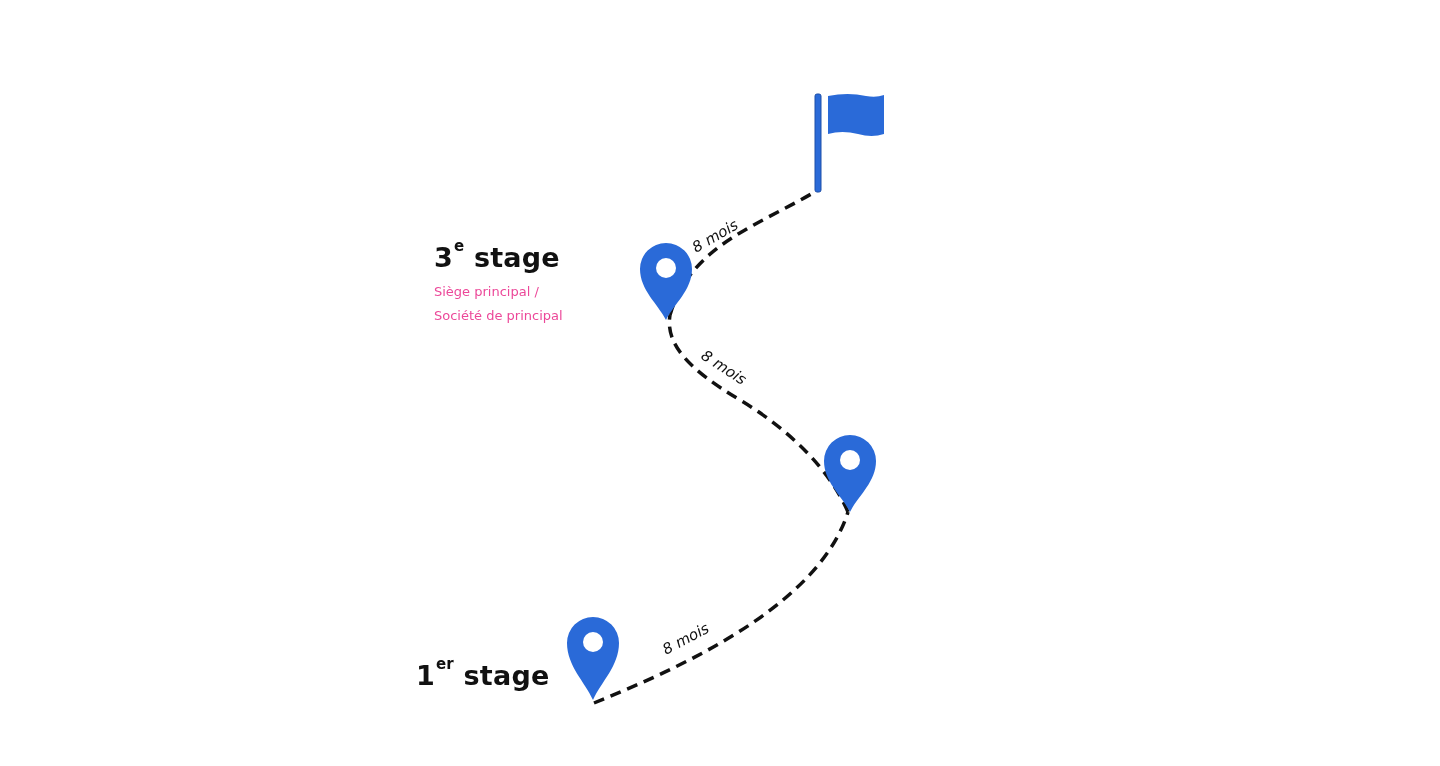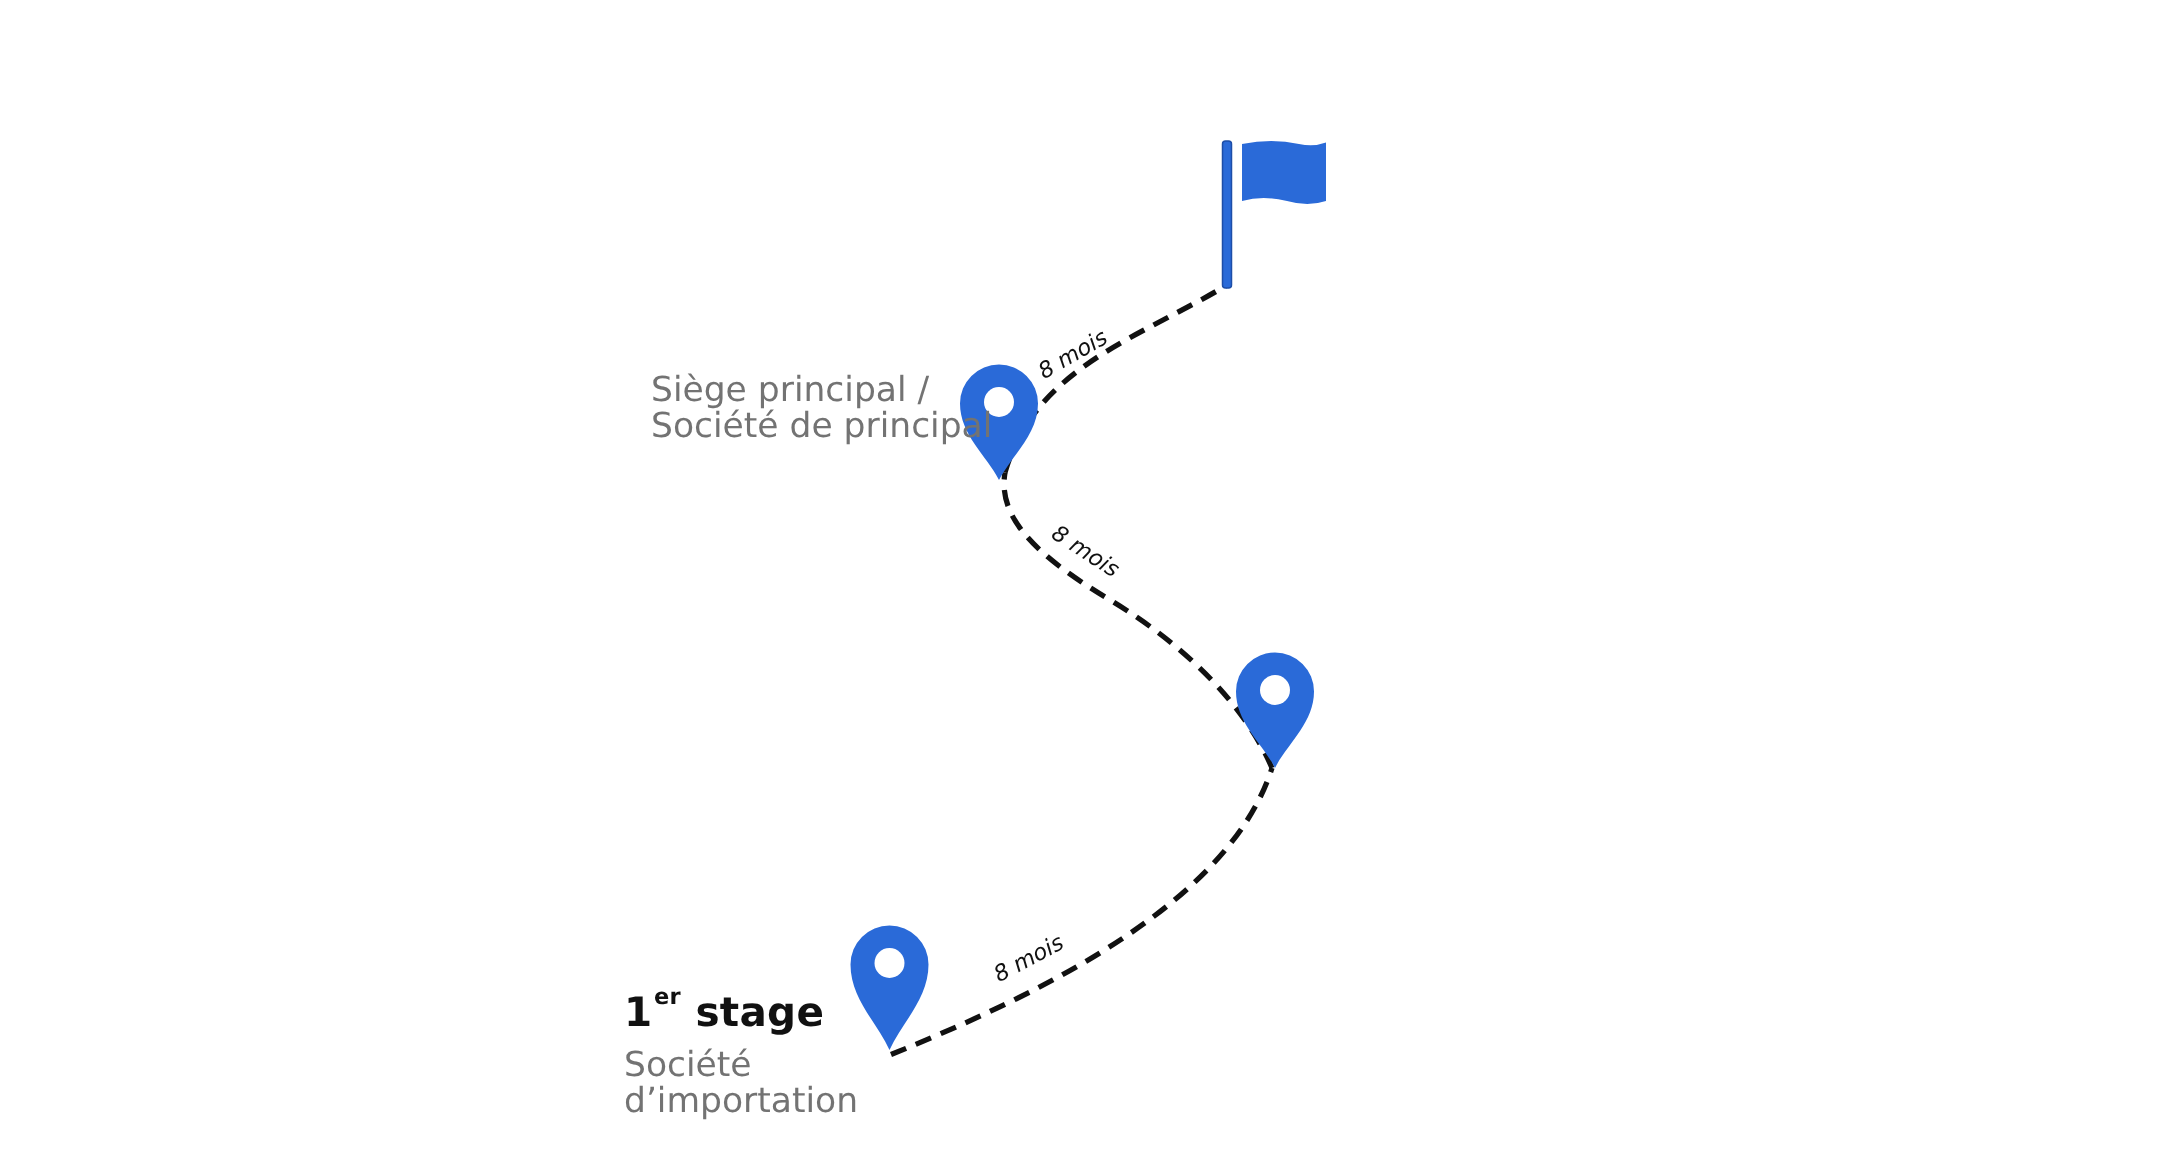"3e stage" div.title { html: none -> <div> <span>3</span><sup>e</sup> <span>stage</span> </div> }
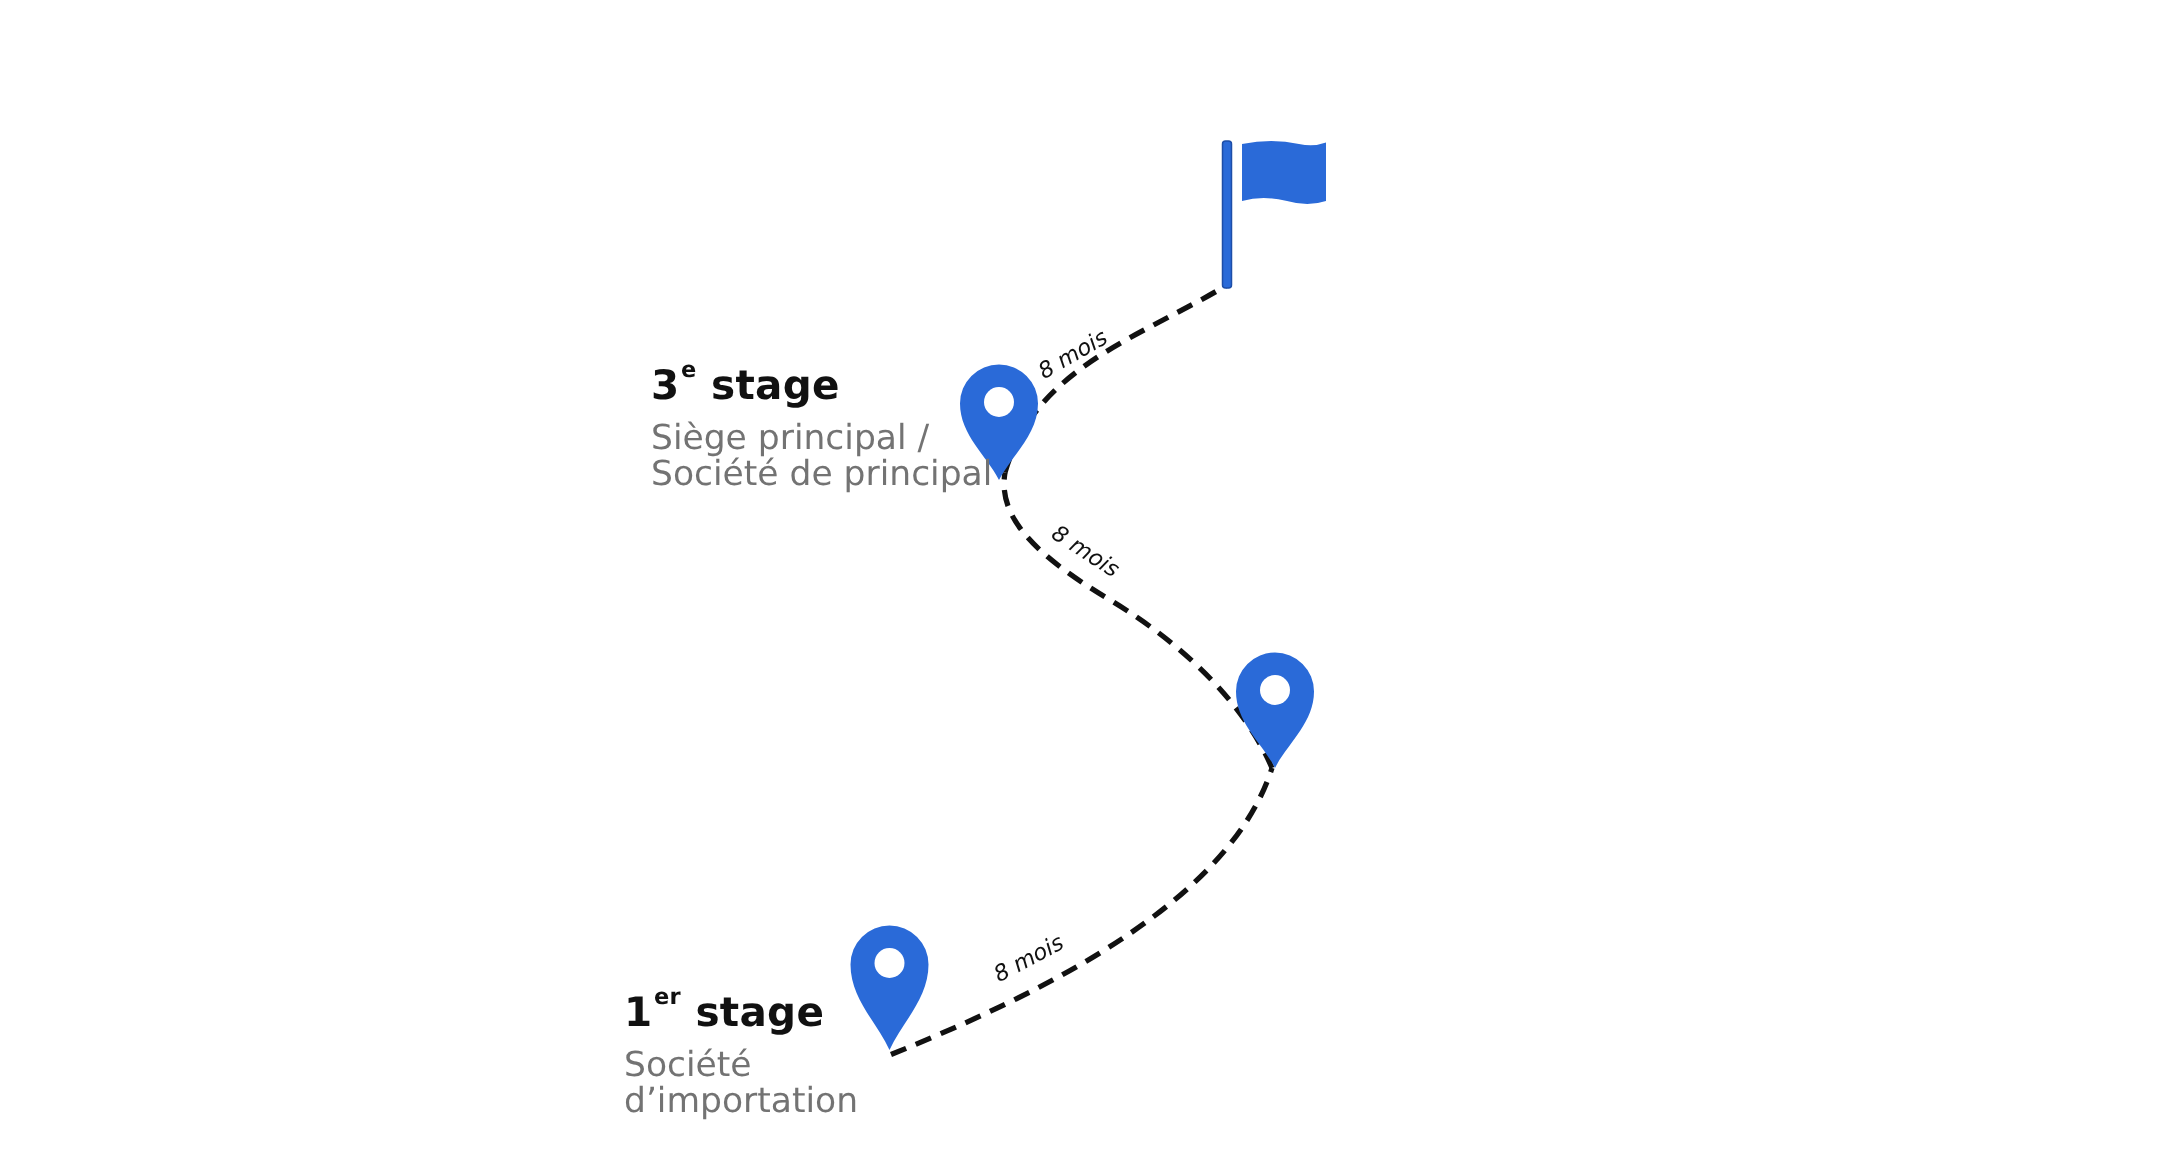"Siège principal /" .sub { color: #737373 -> #ec4899; font-size: 23px -> 13px }
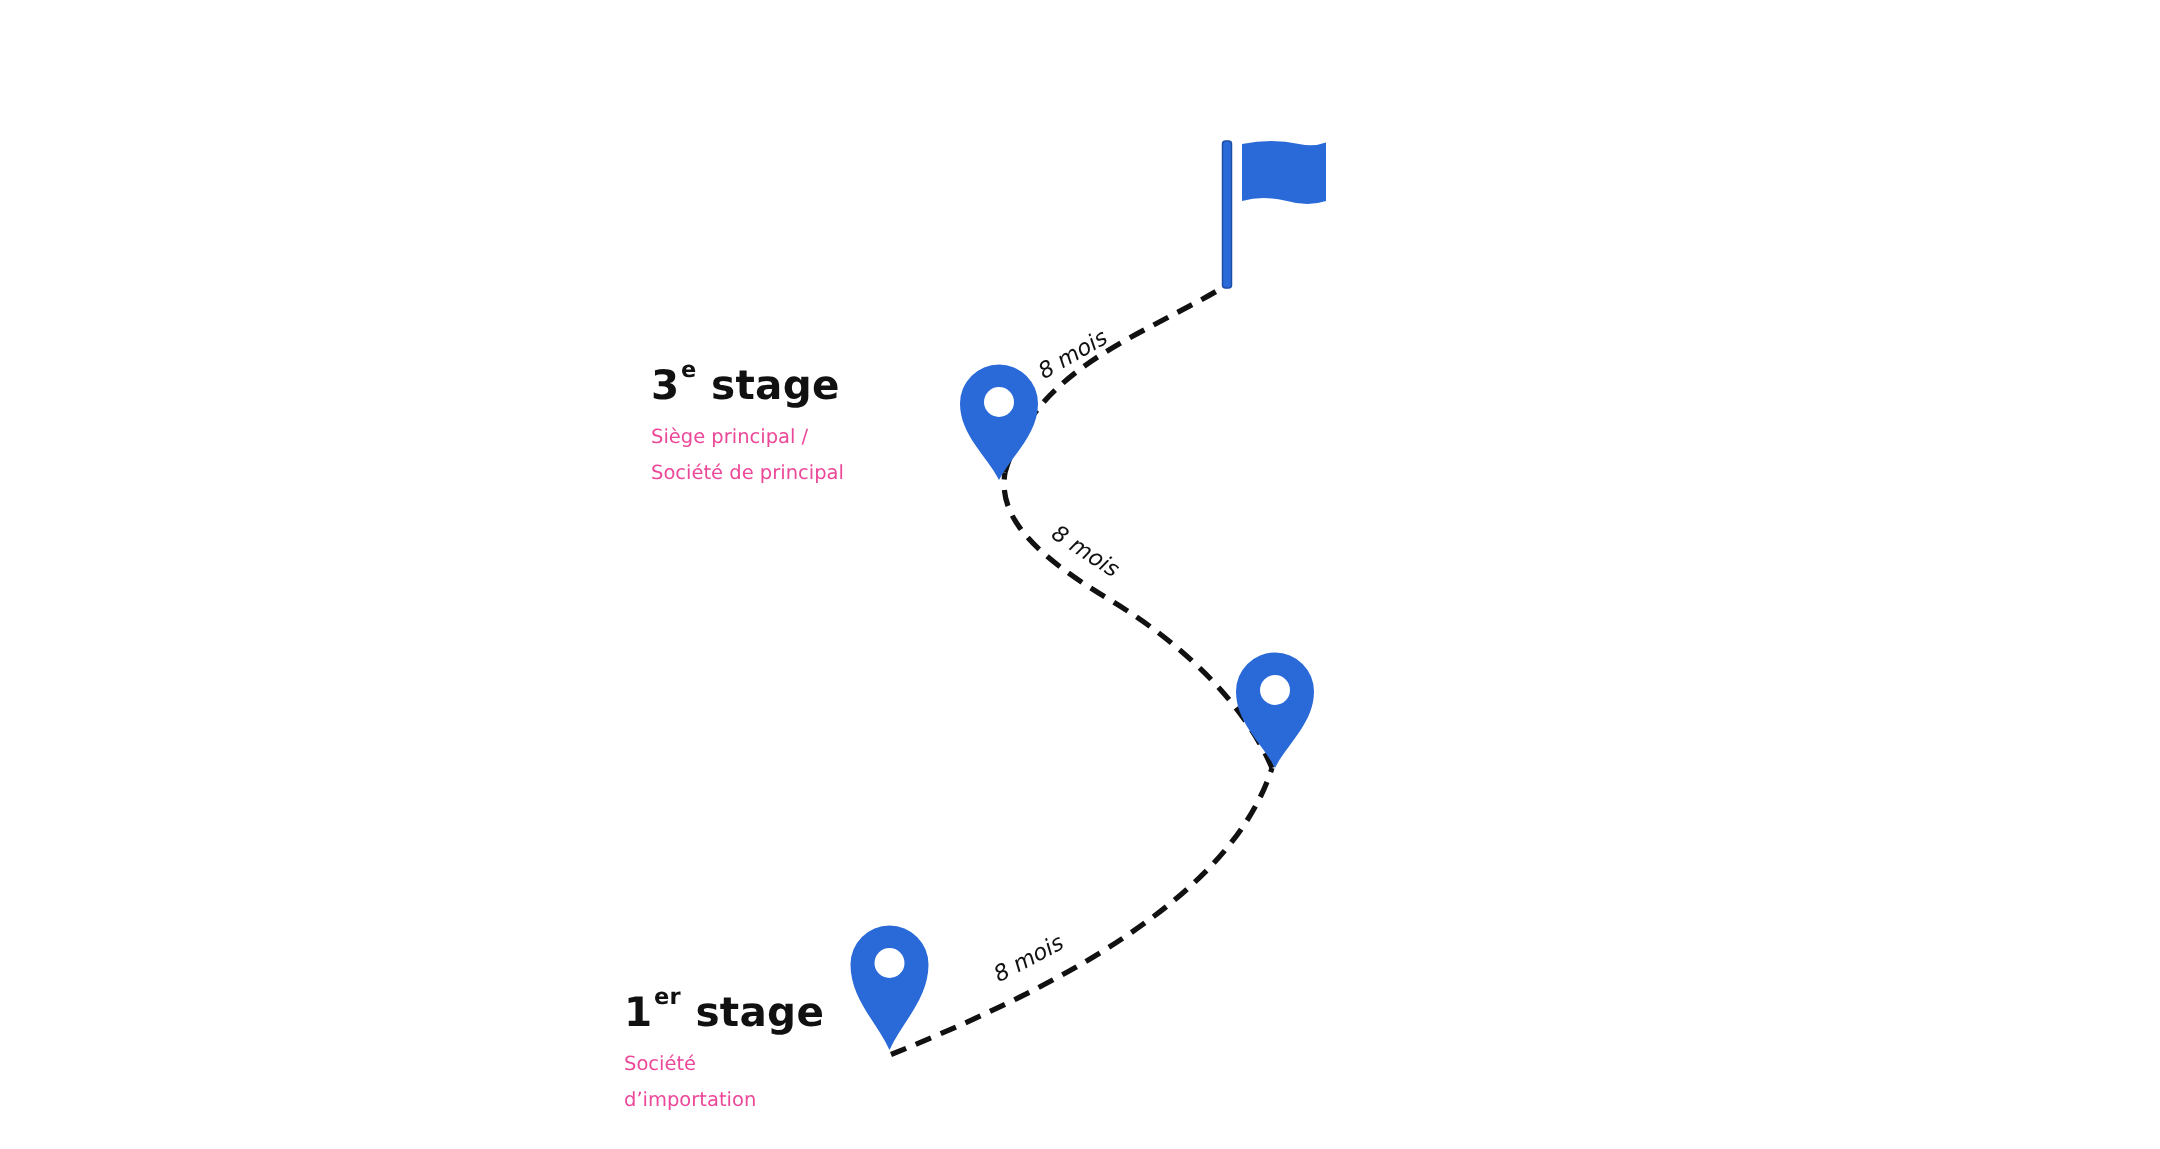"Société" div.sub { html: <div> <div>Société</div> <div>d’importation</div> </div> -> none }
